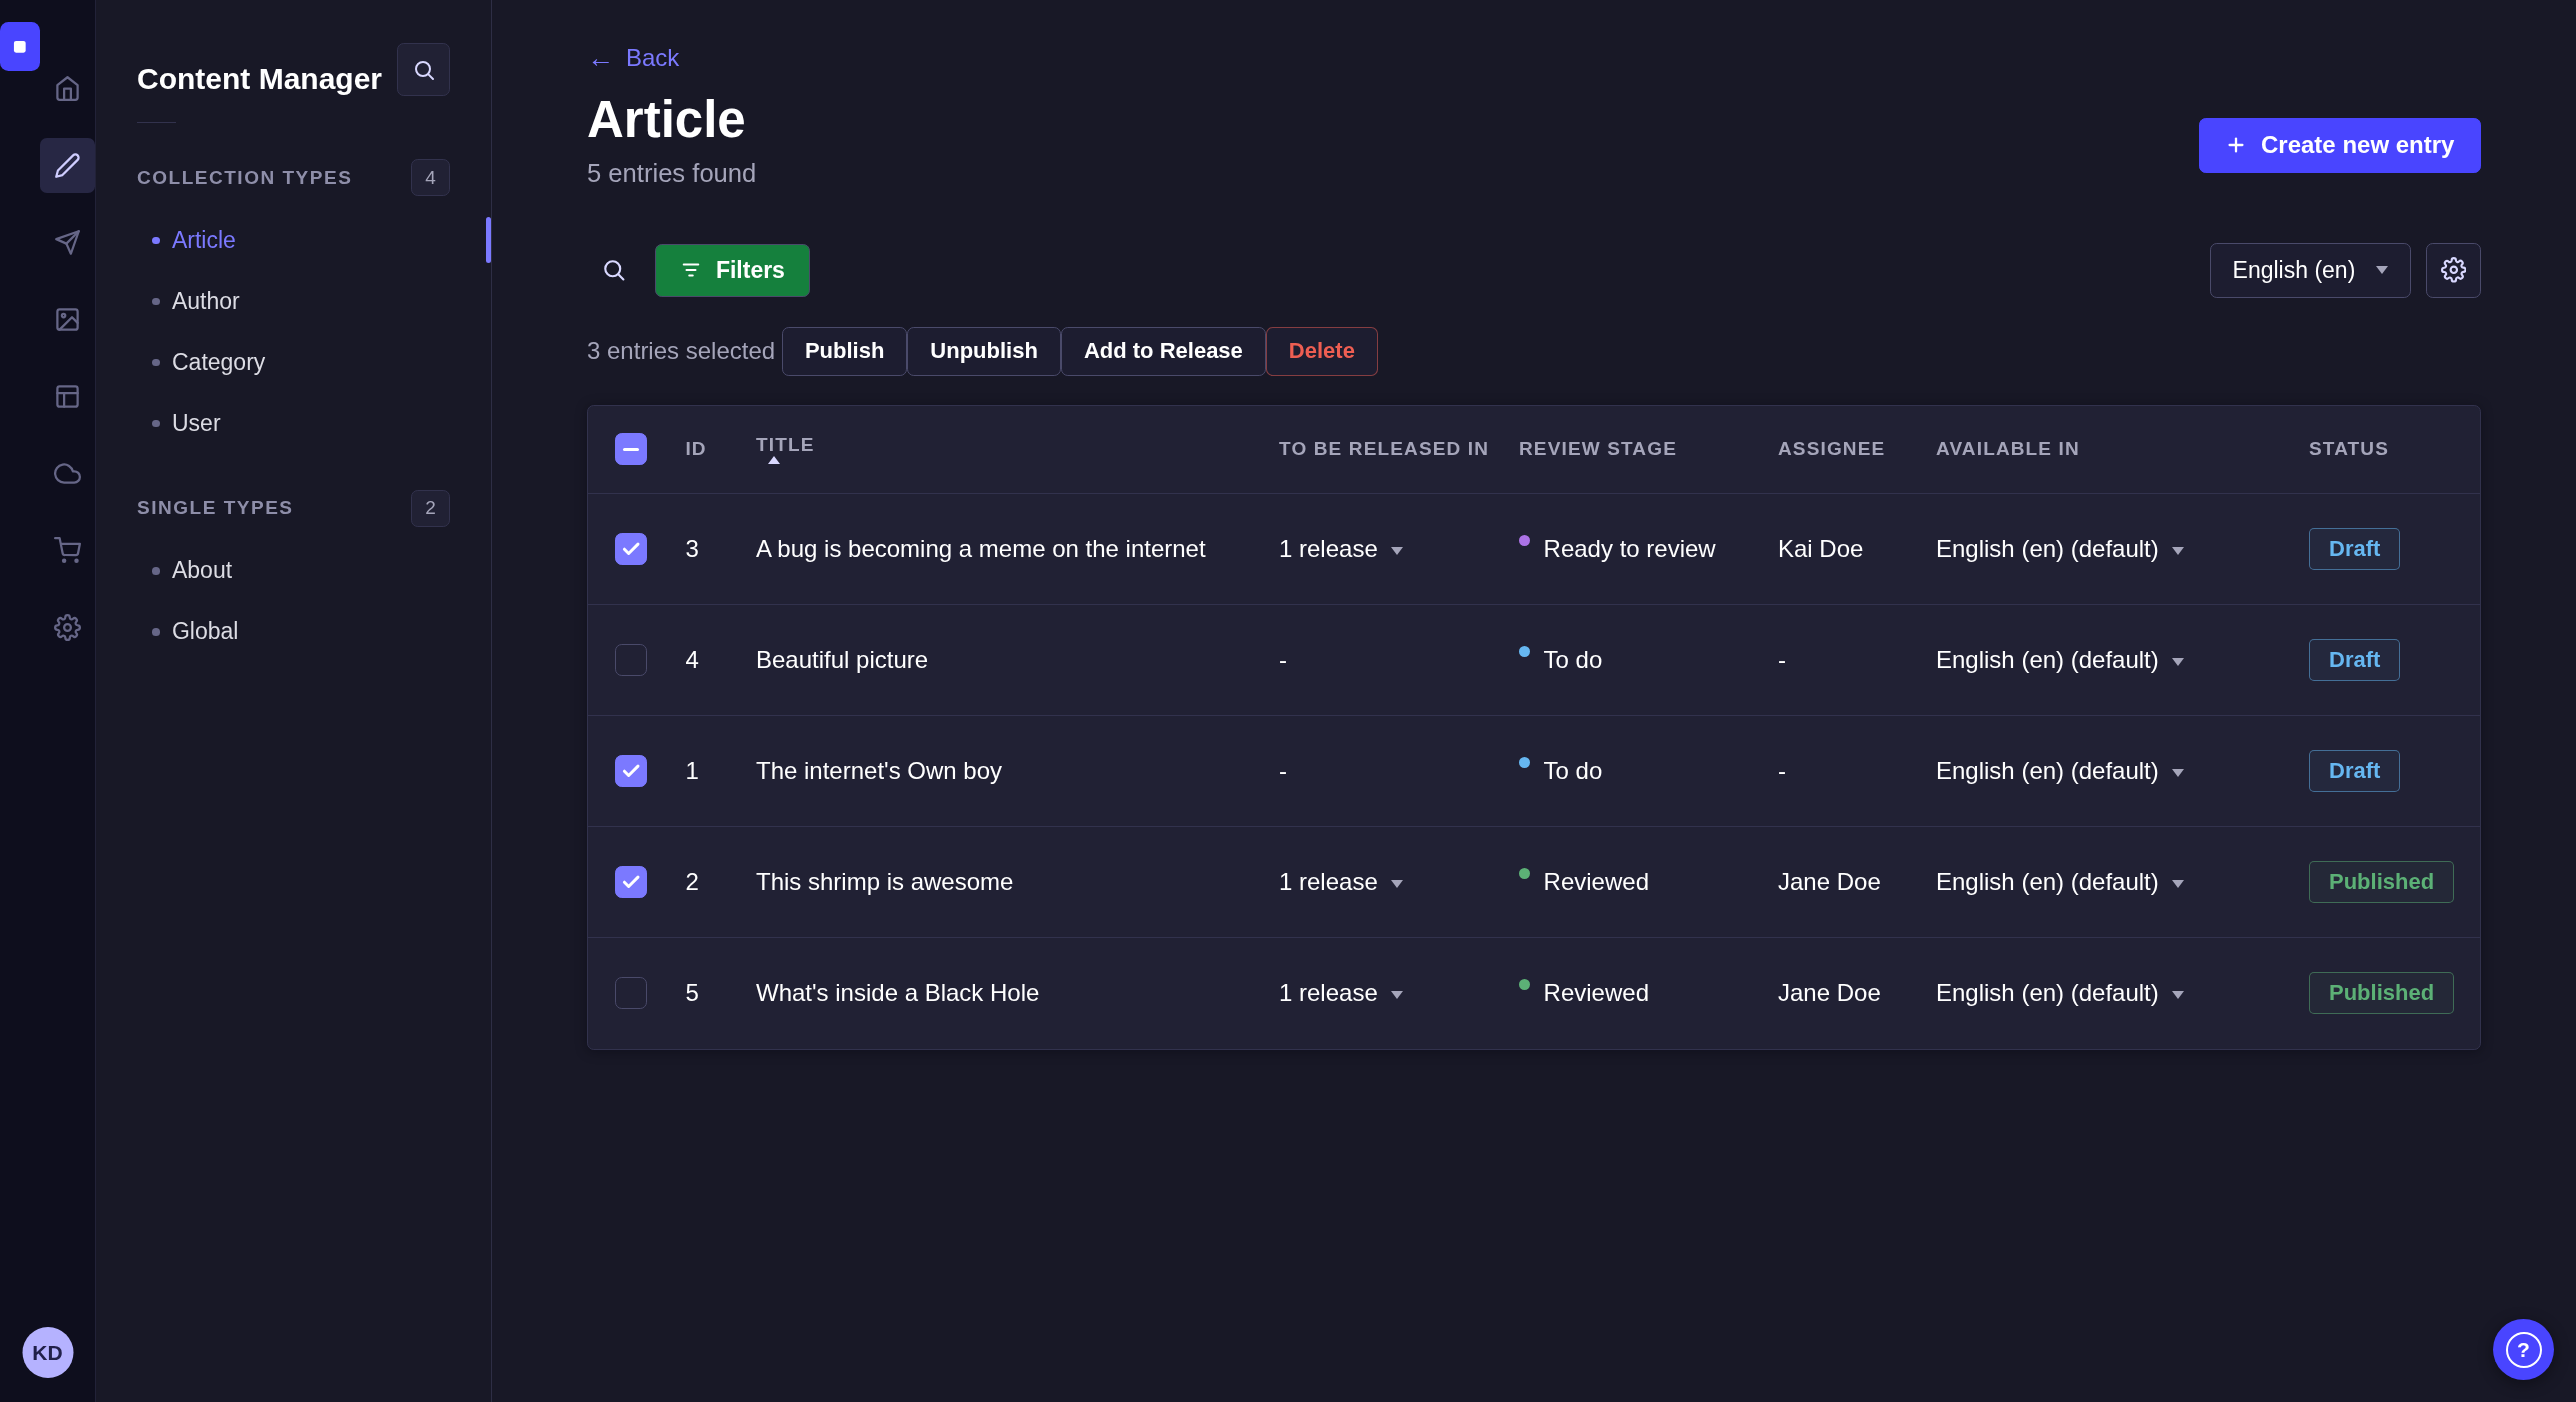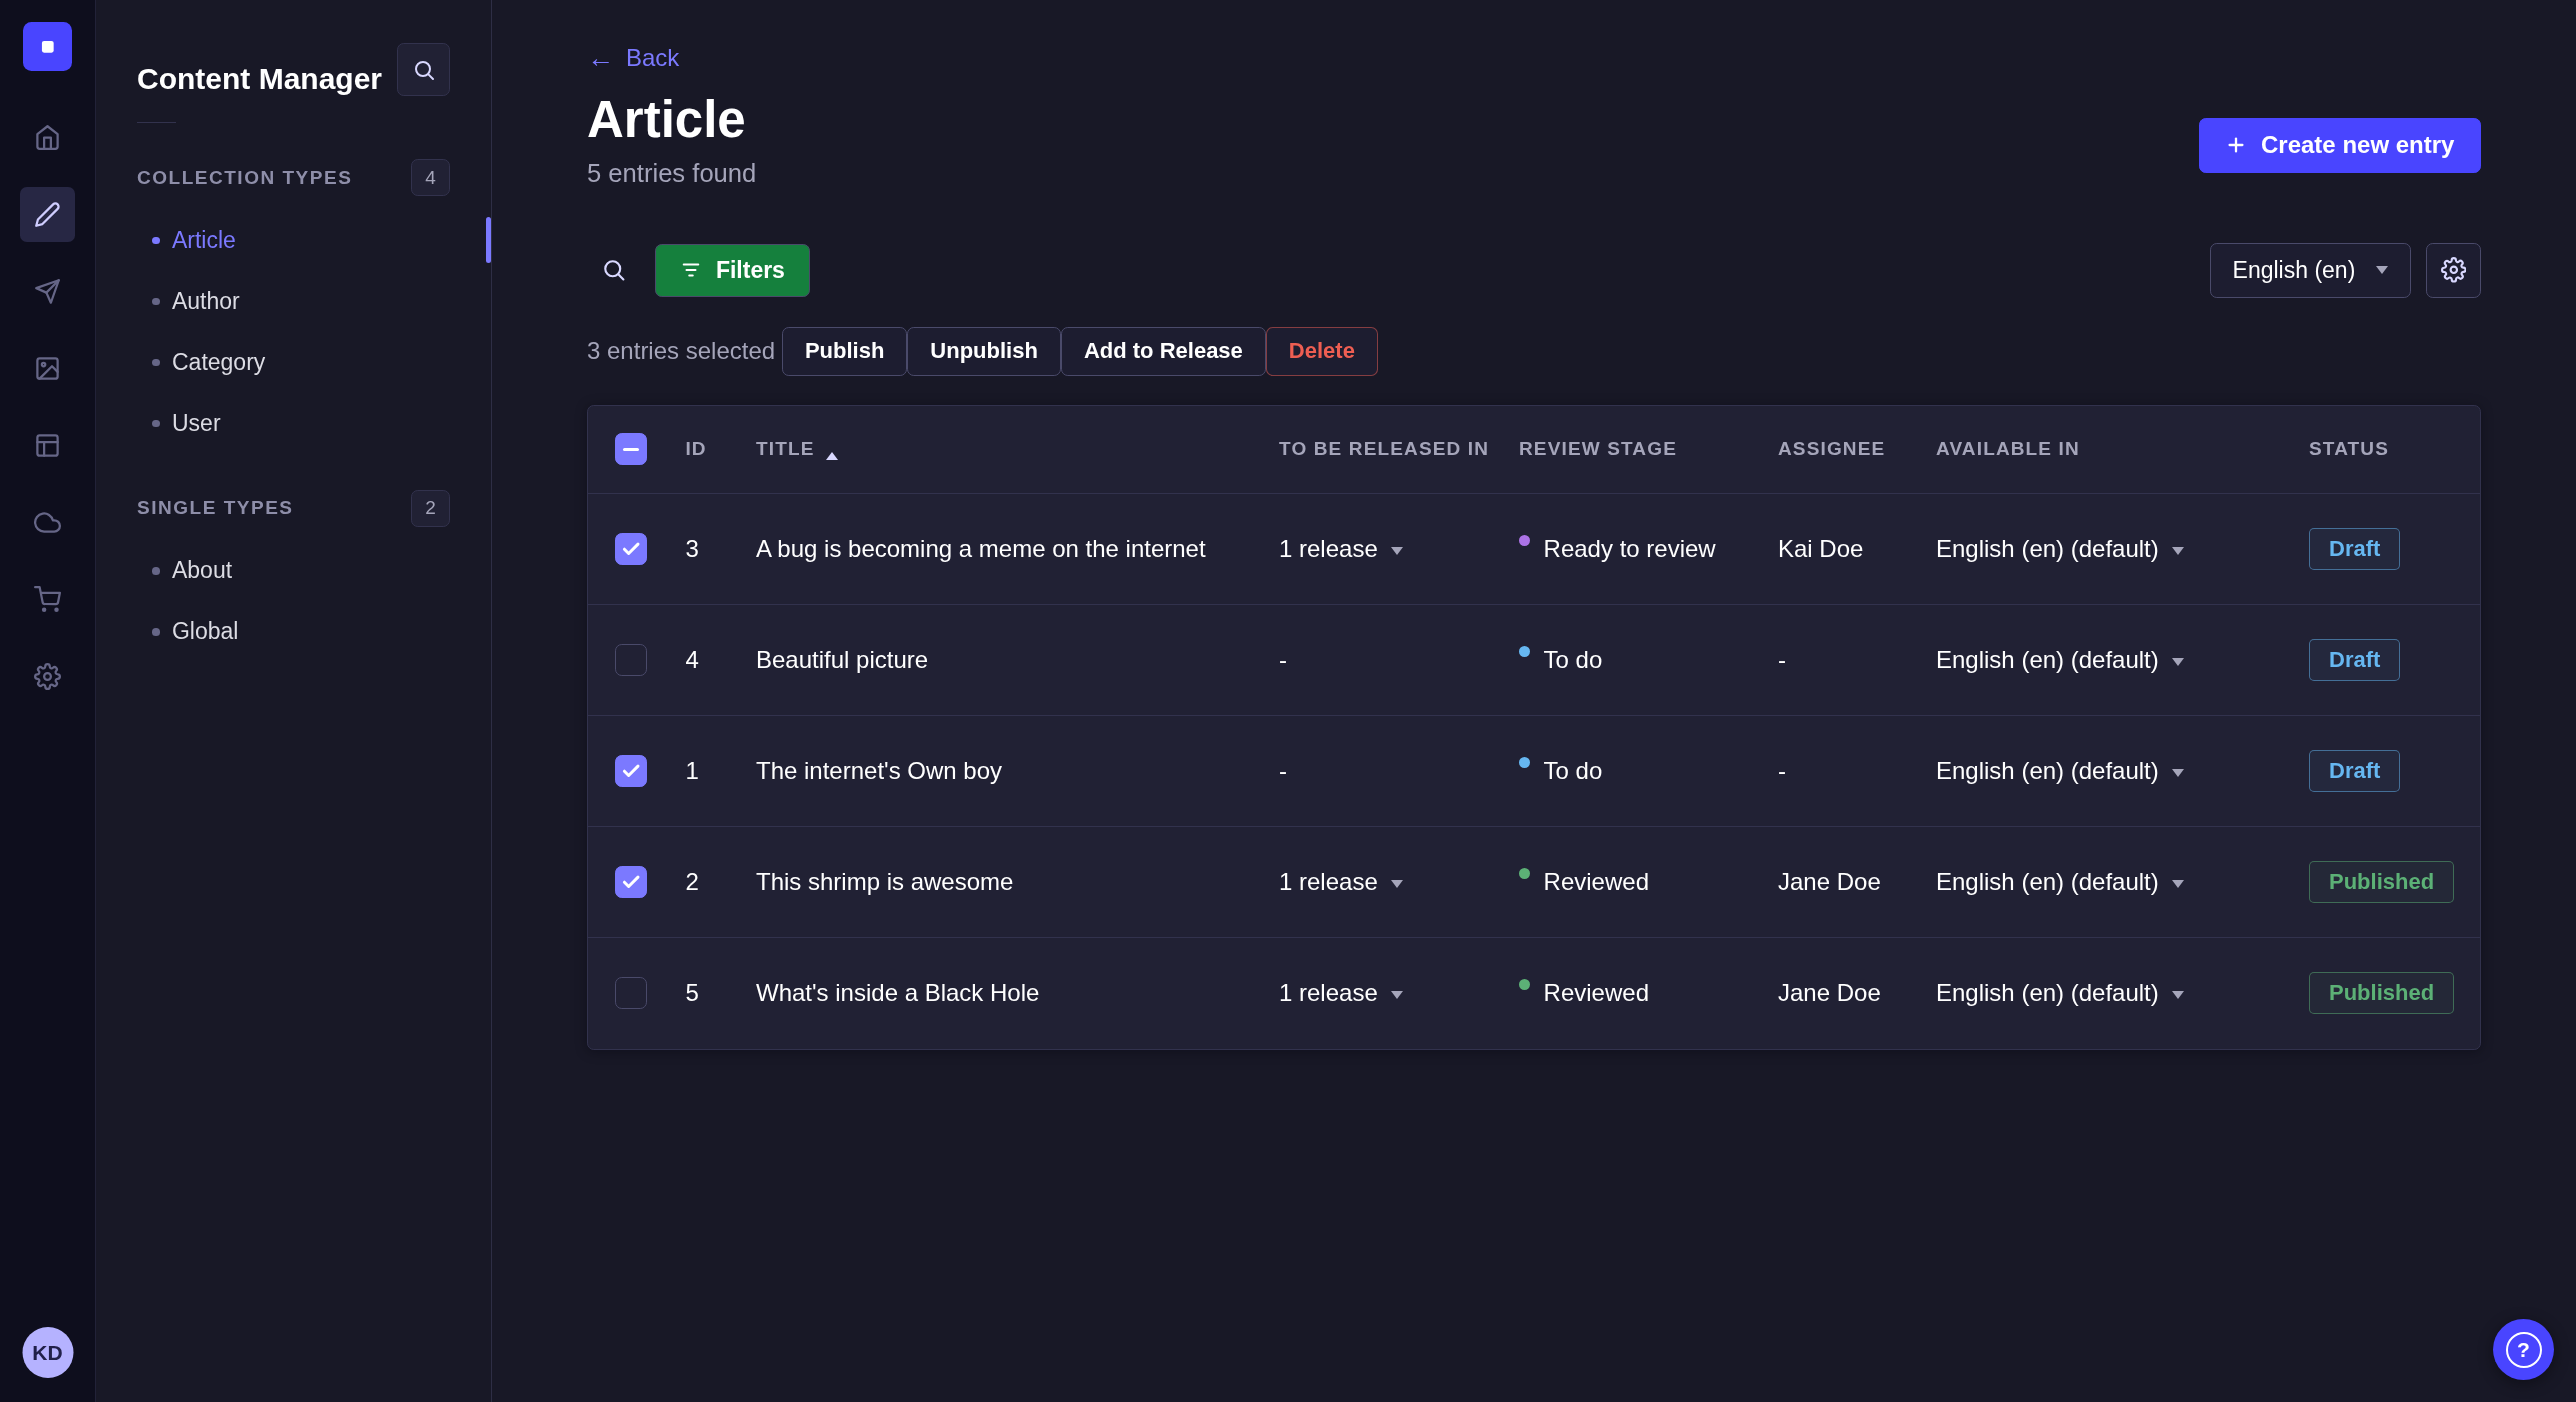"TITLE" .th-flex { align-items: flex-end -> flex-start; flex-direction: none -> column }
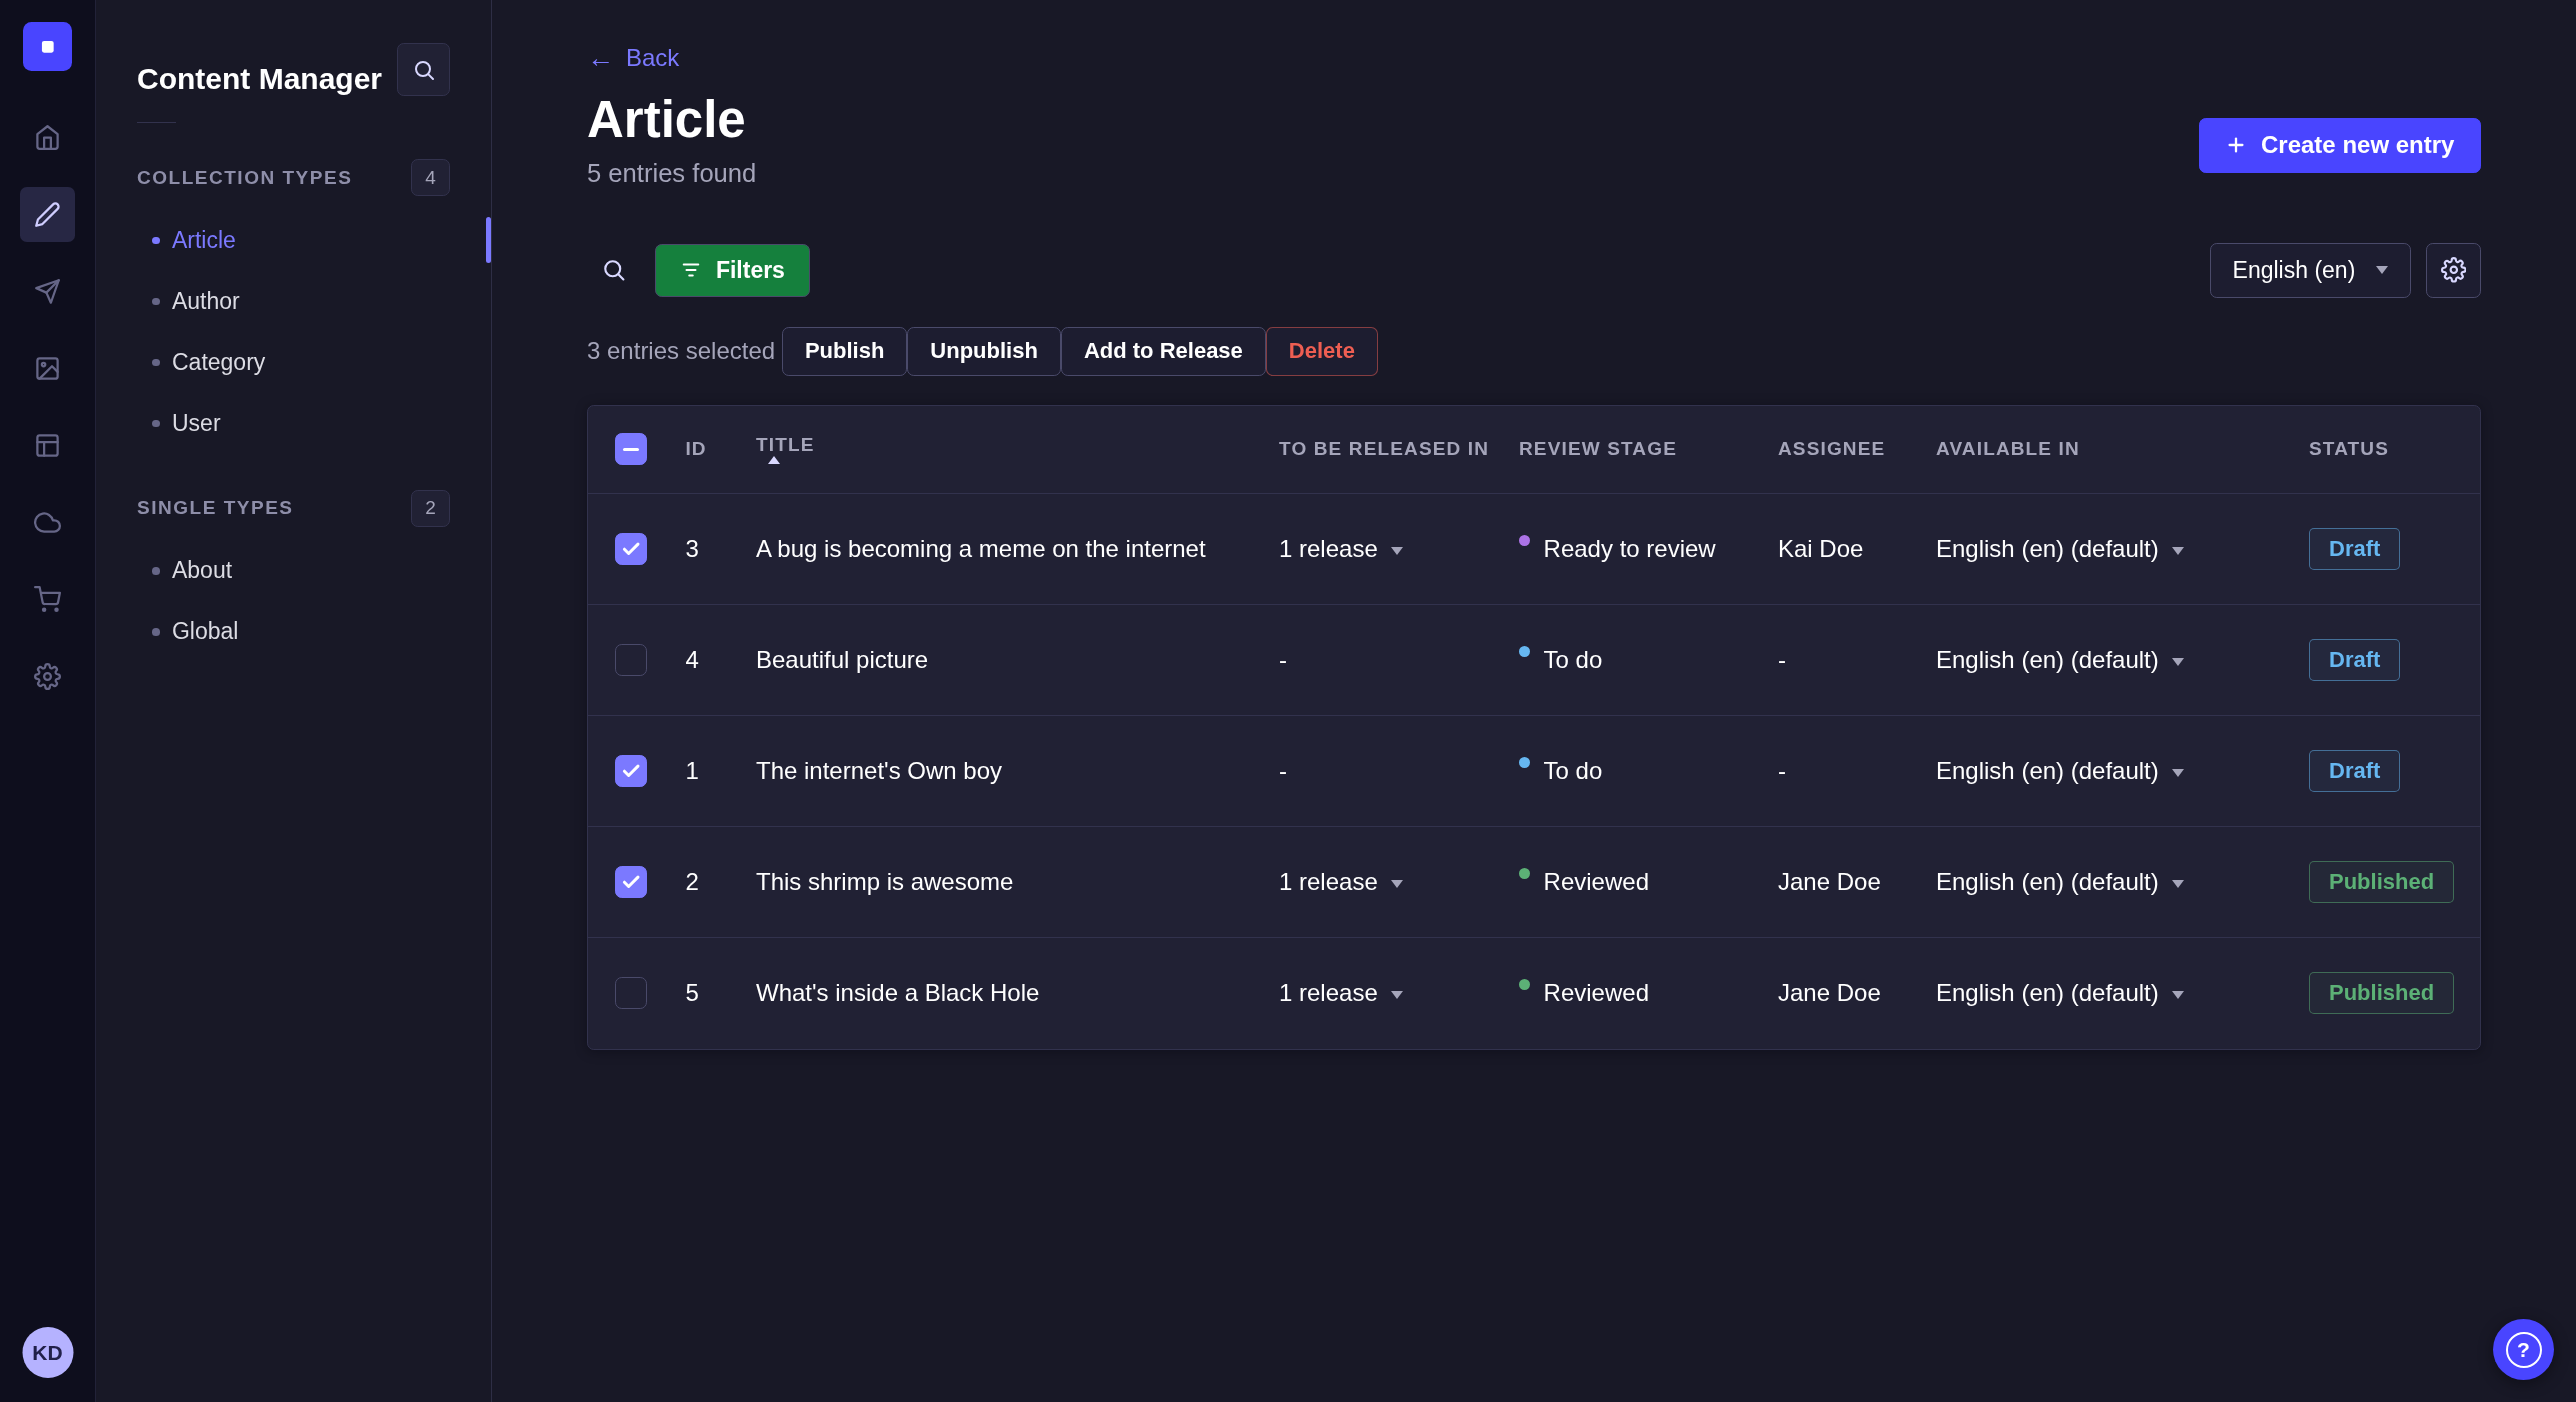"KD" .rail { align-items: center -> flex-start; flex-direction: column -> none }
